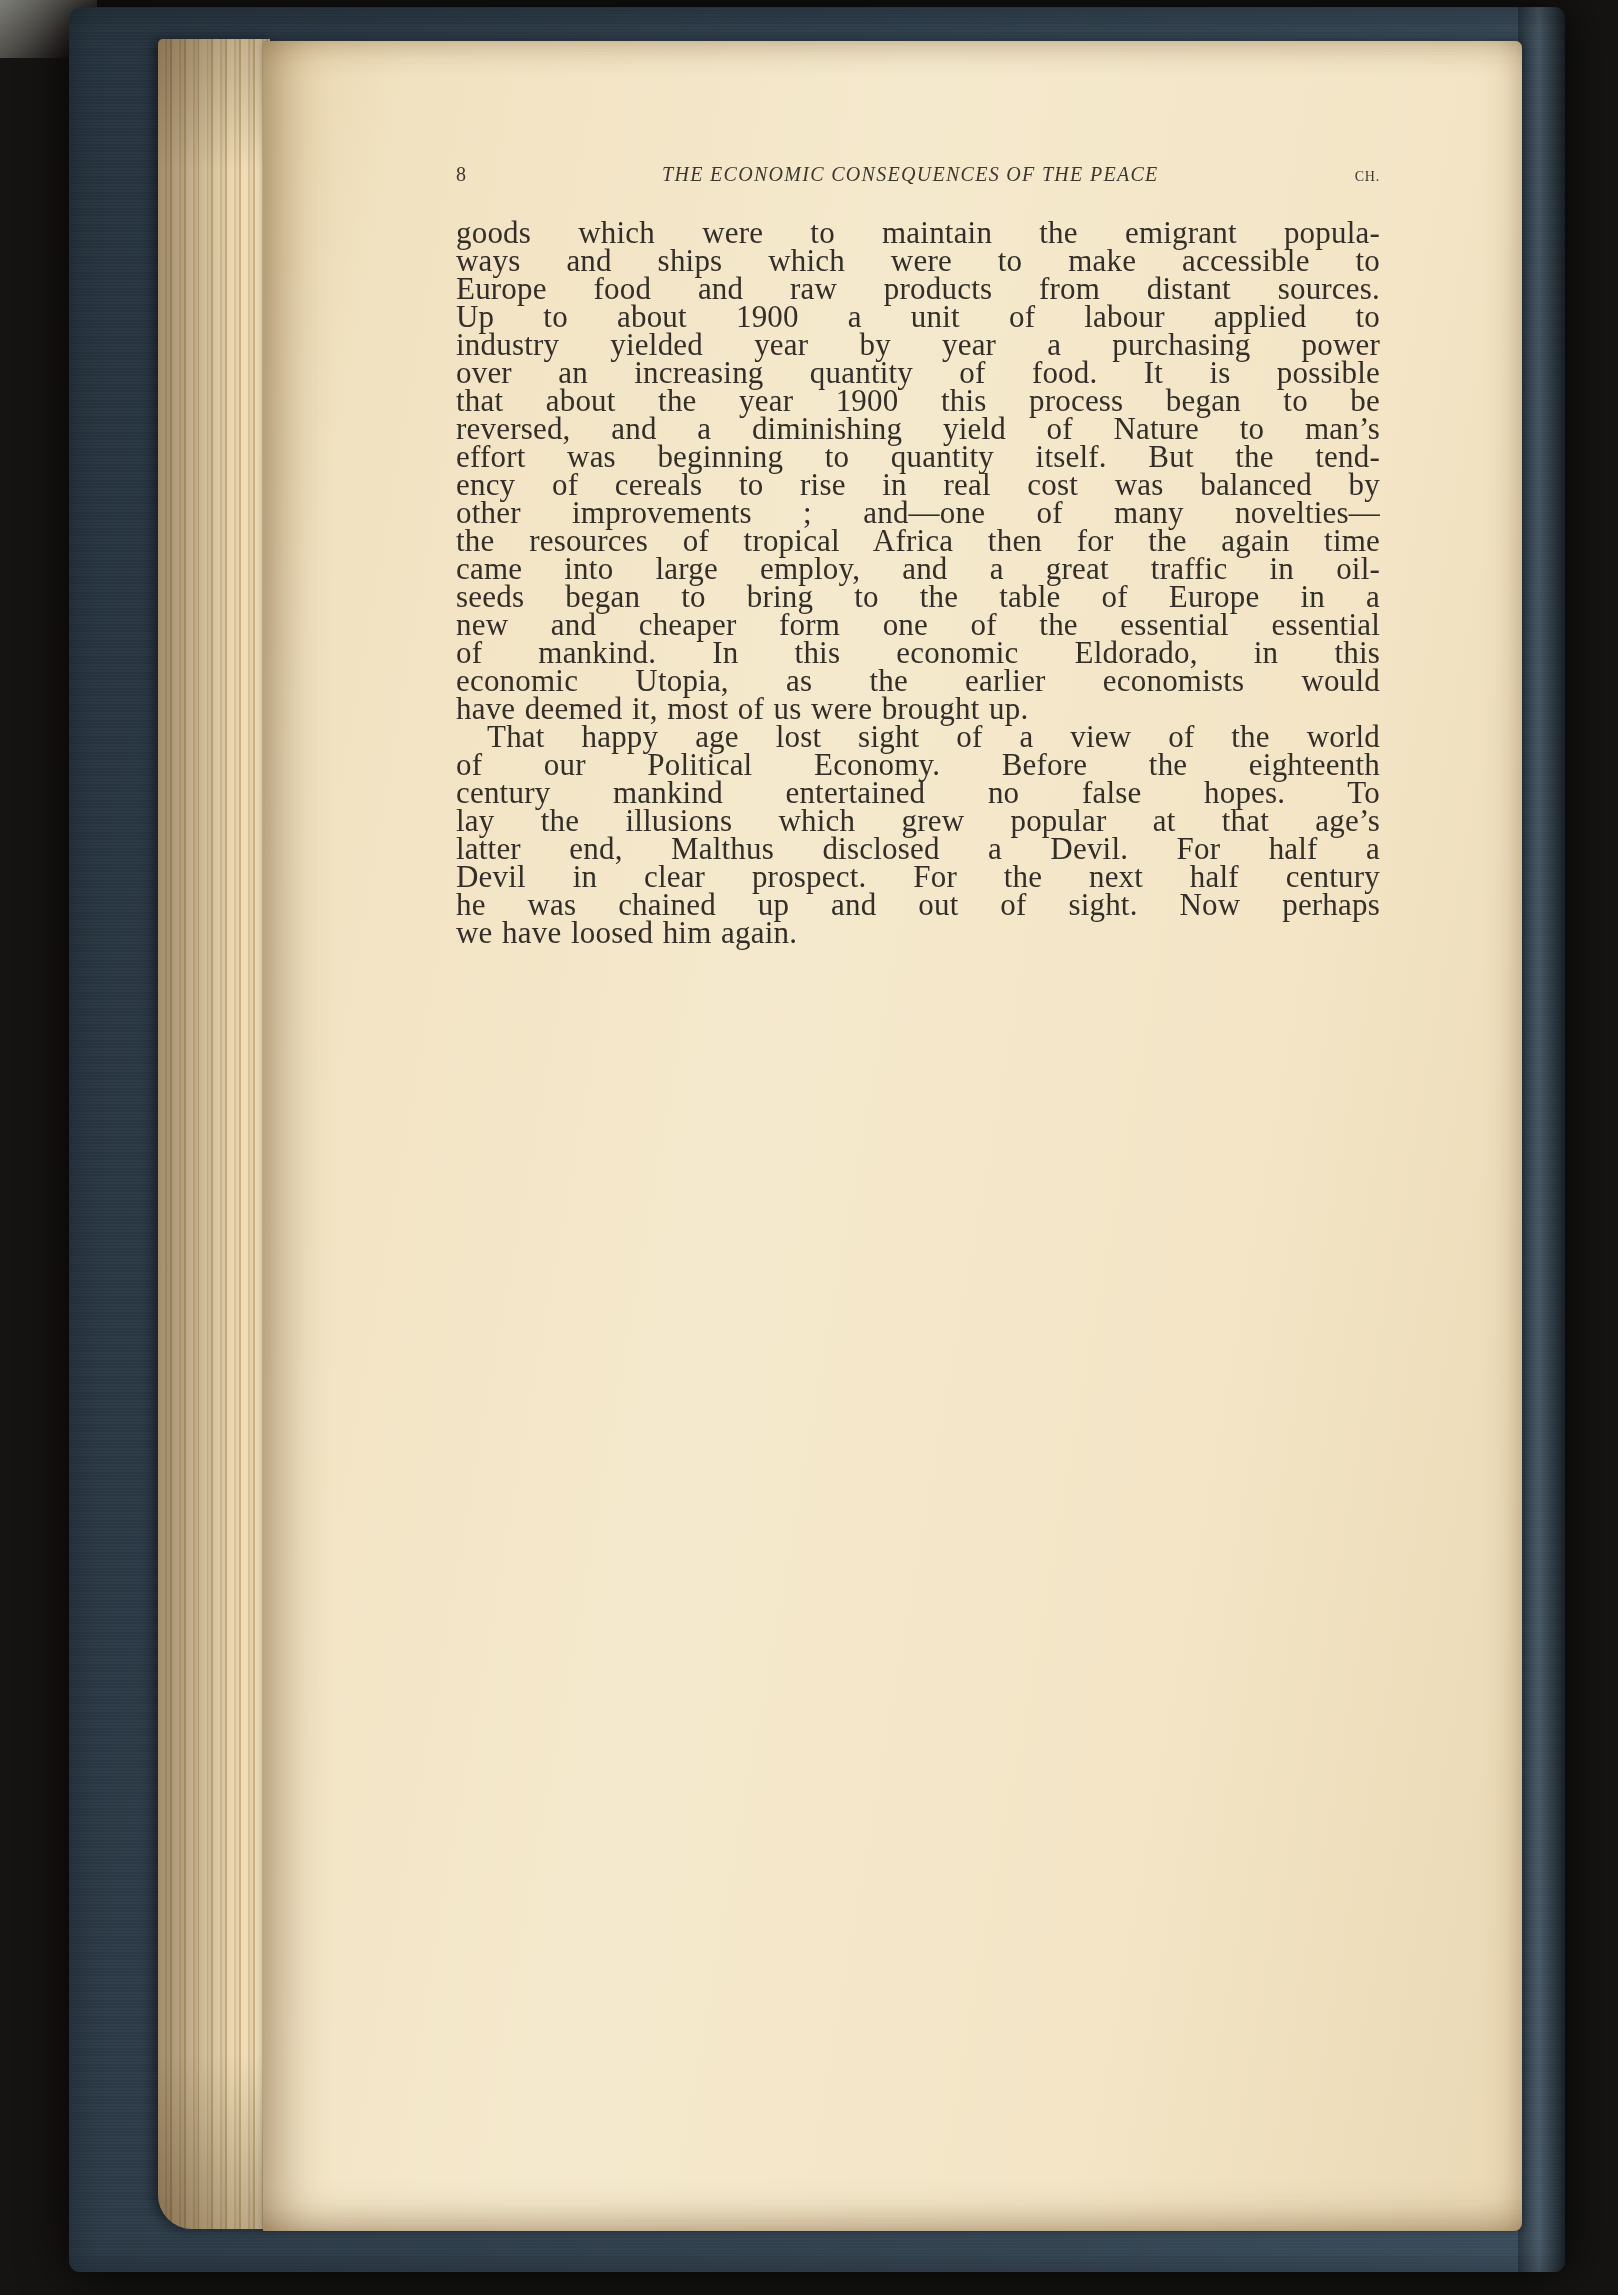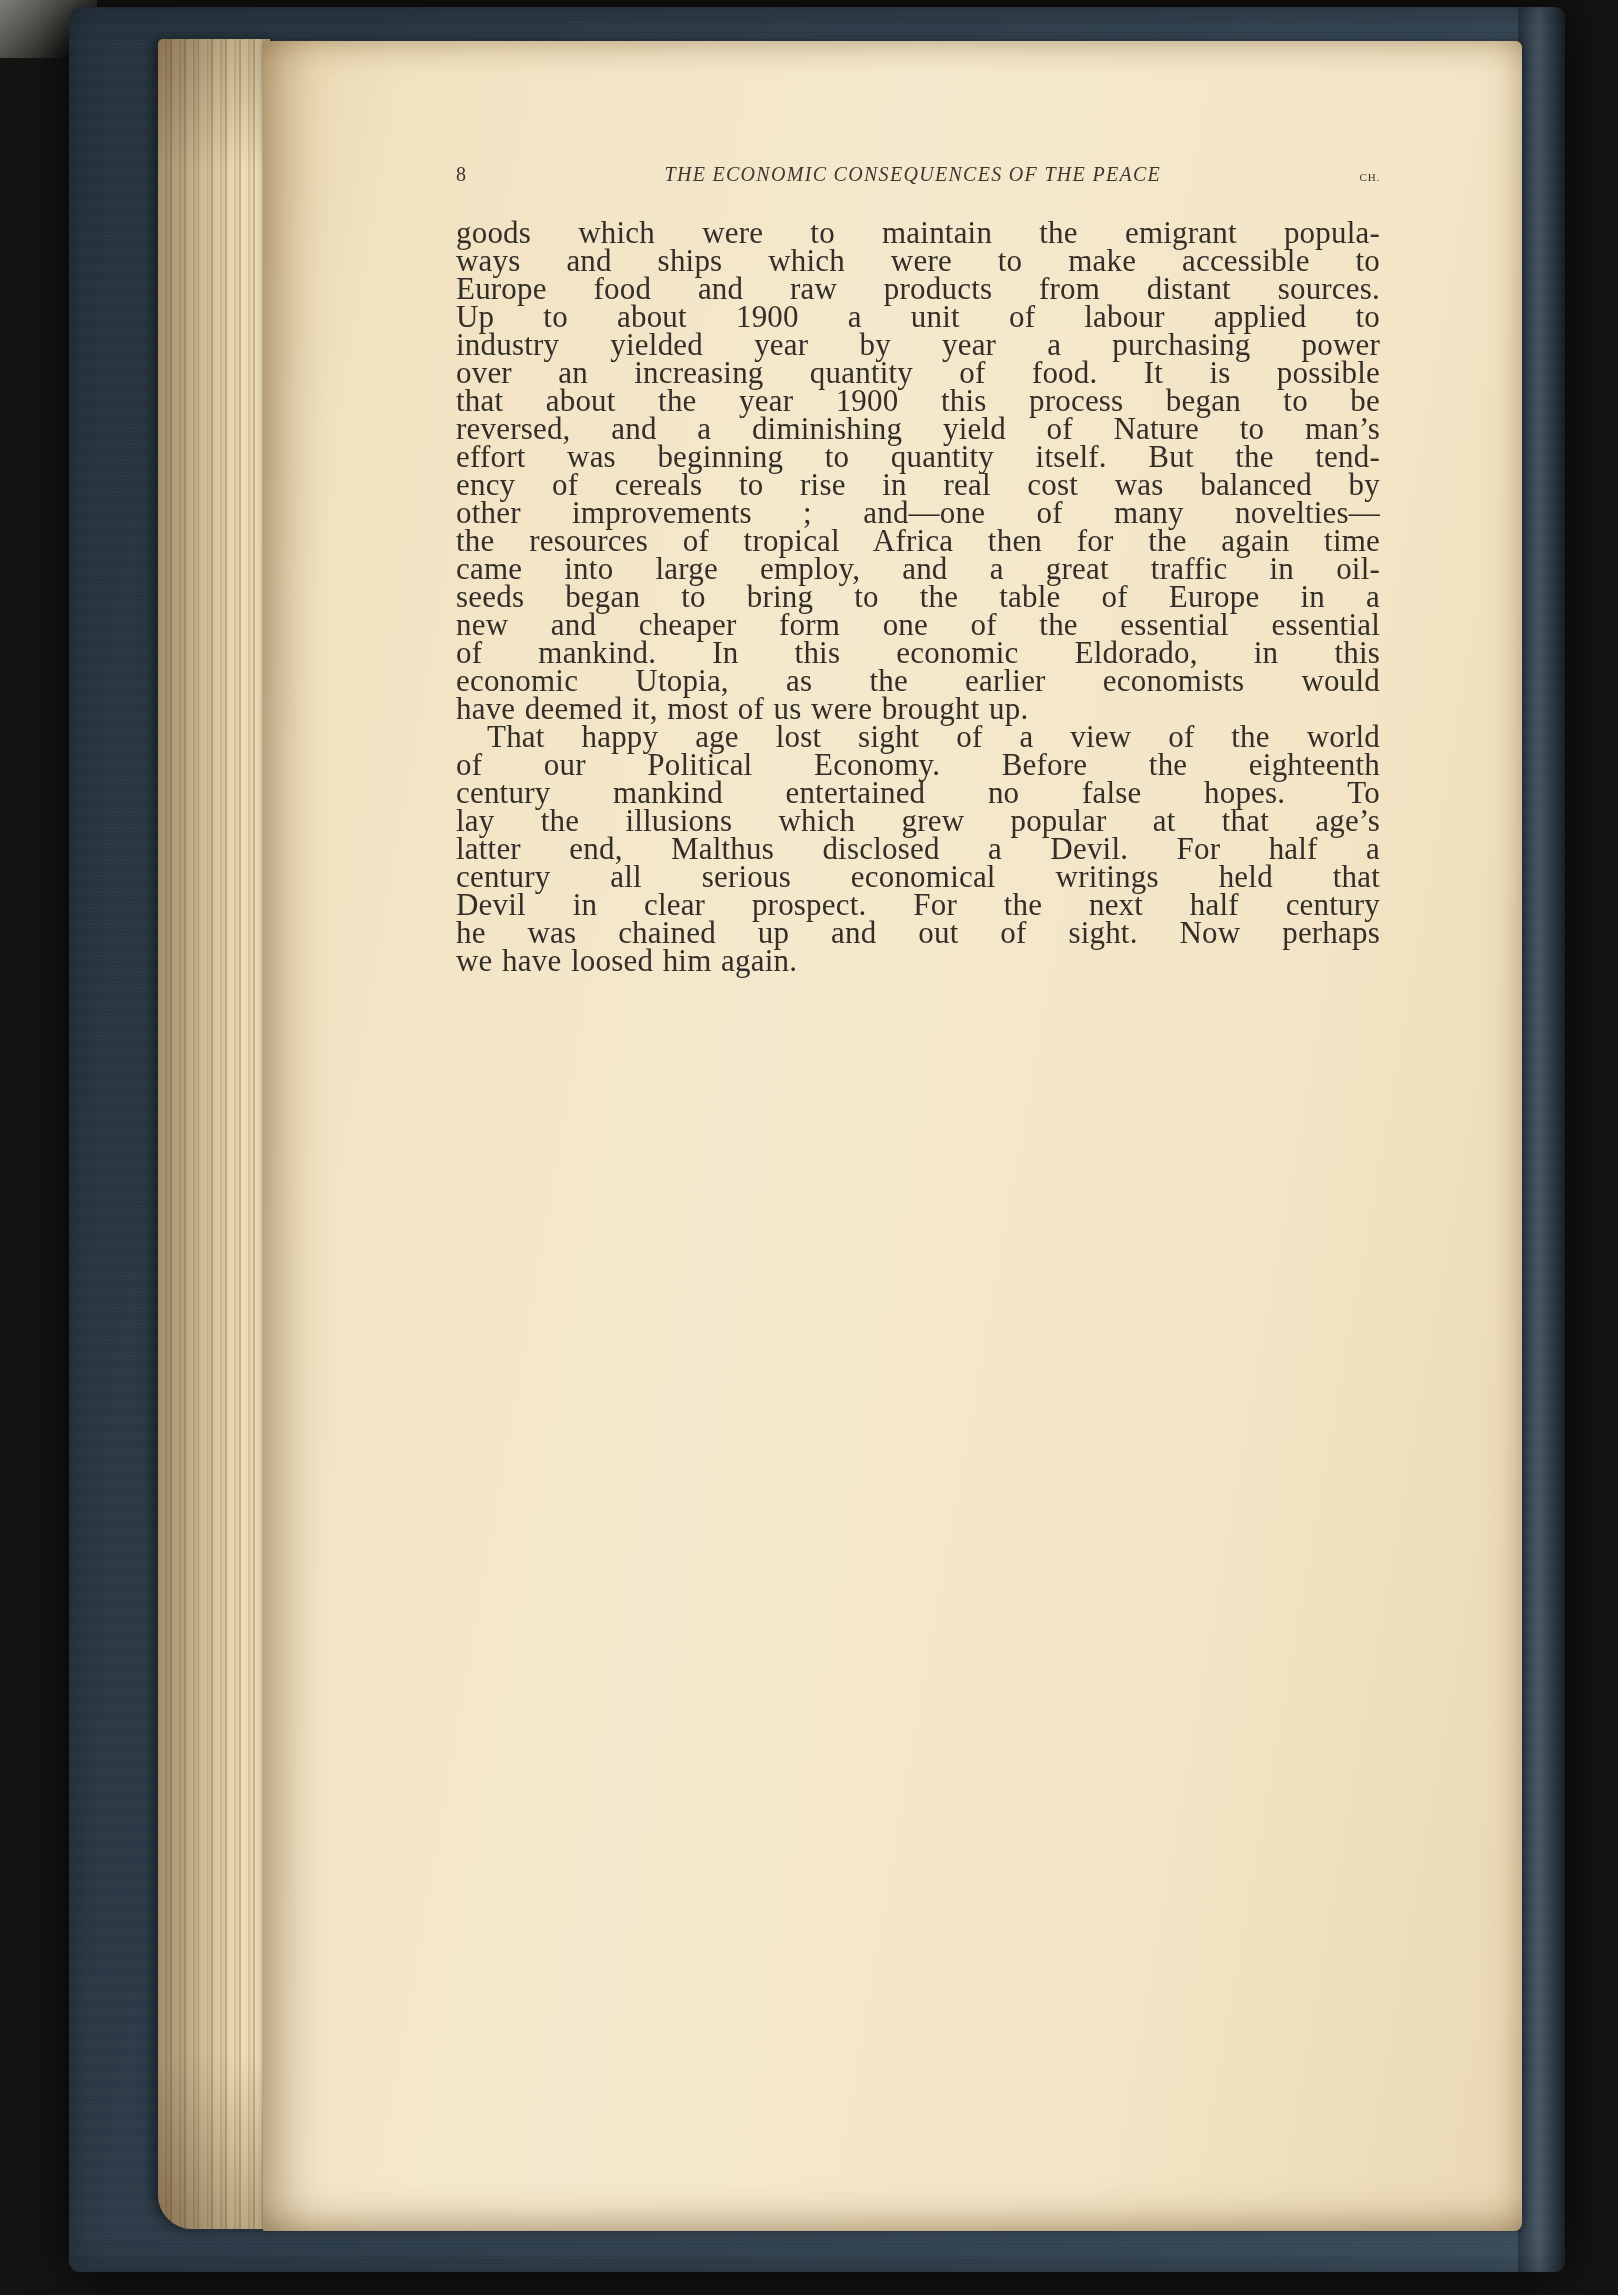"CH." .running-head .chap { font-size: 11px -> 14px }
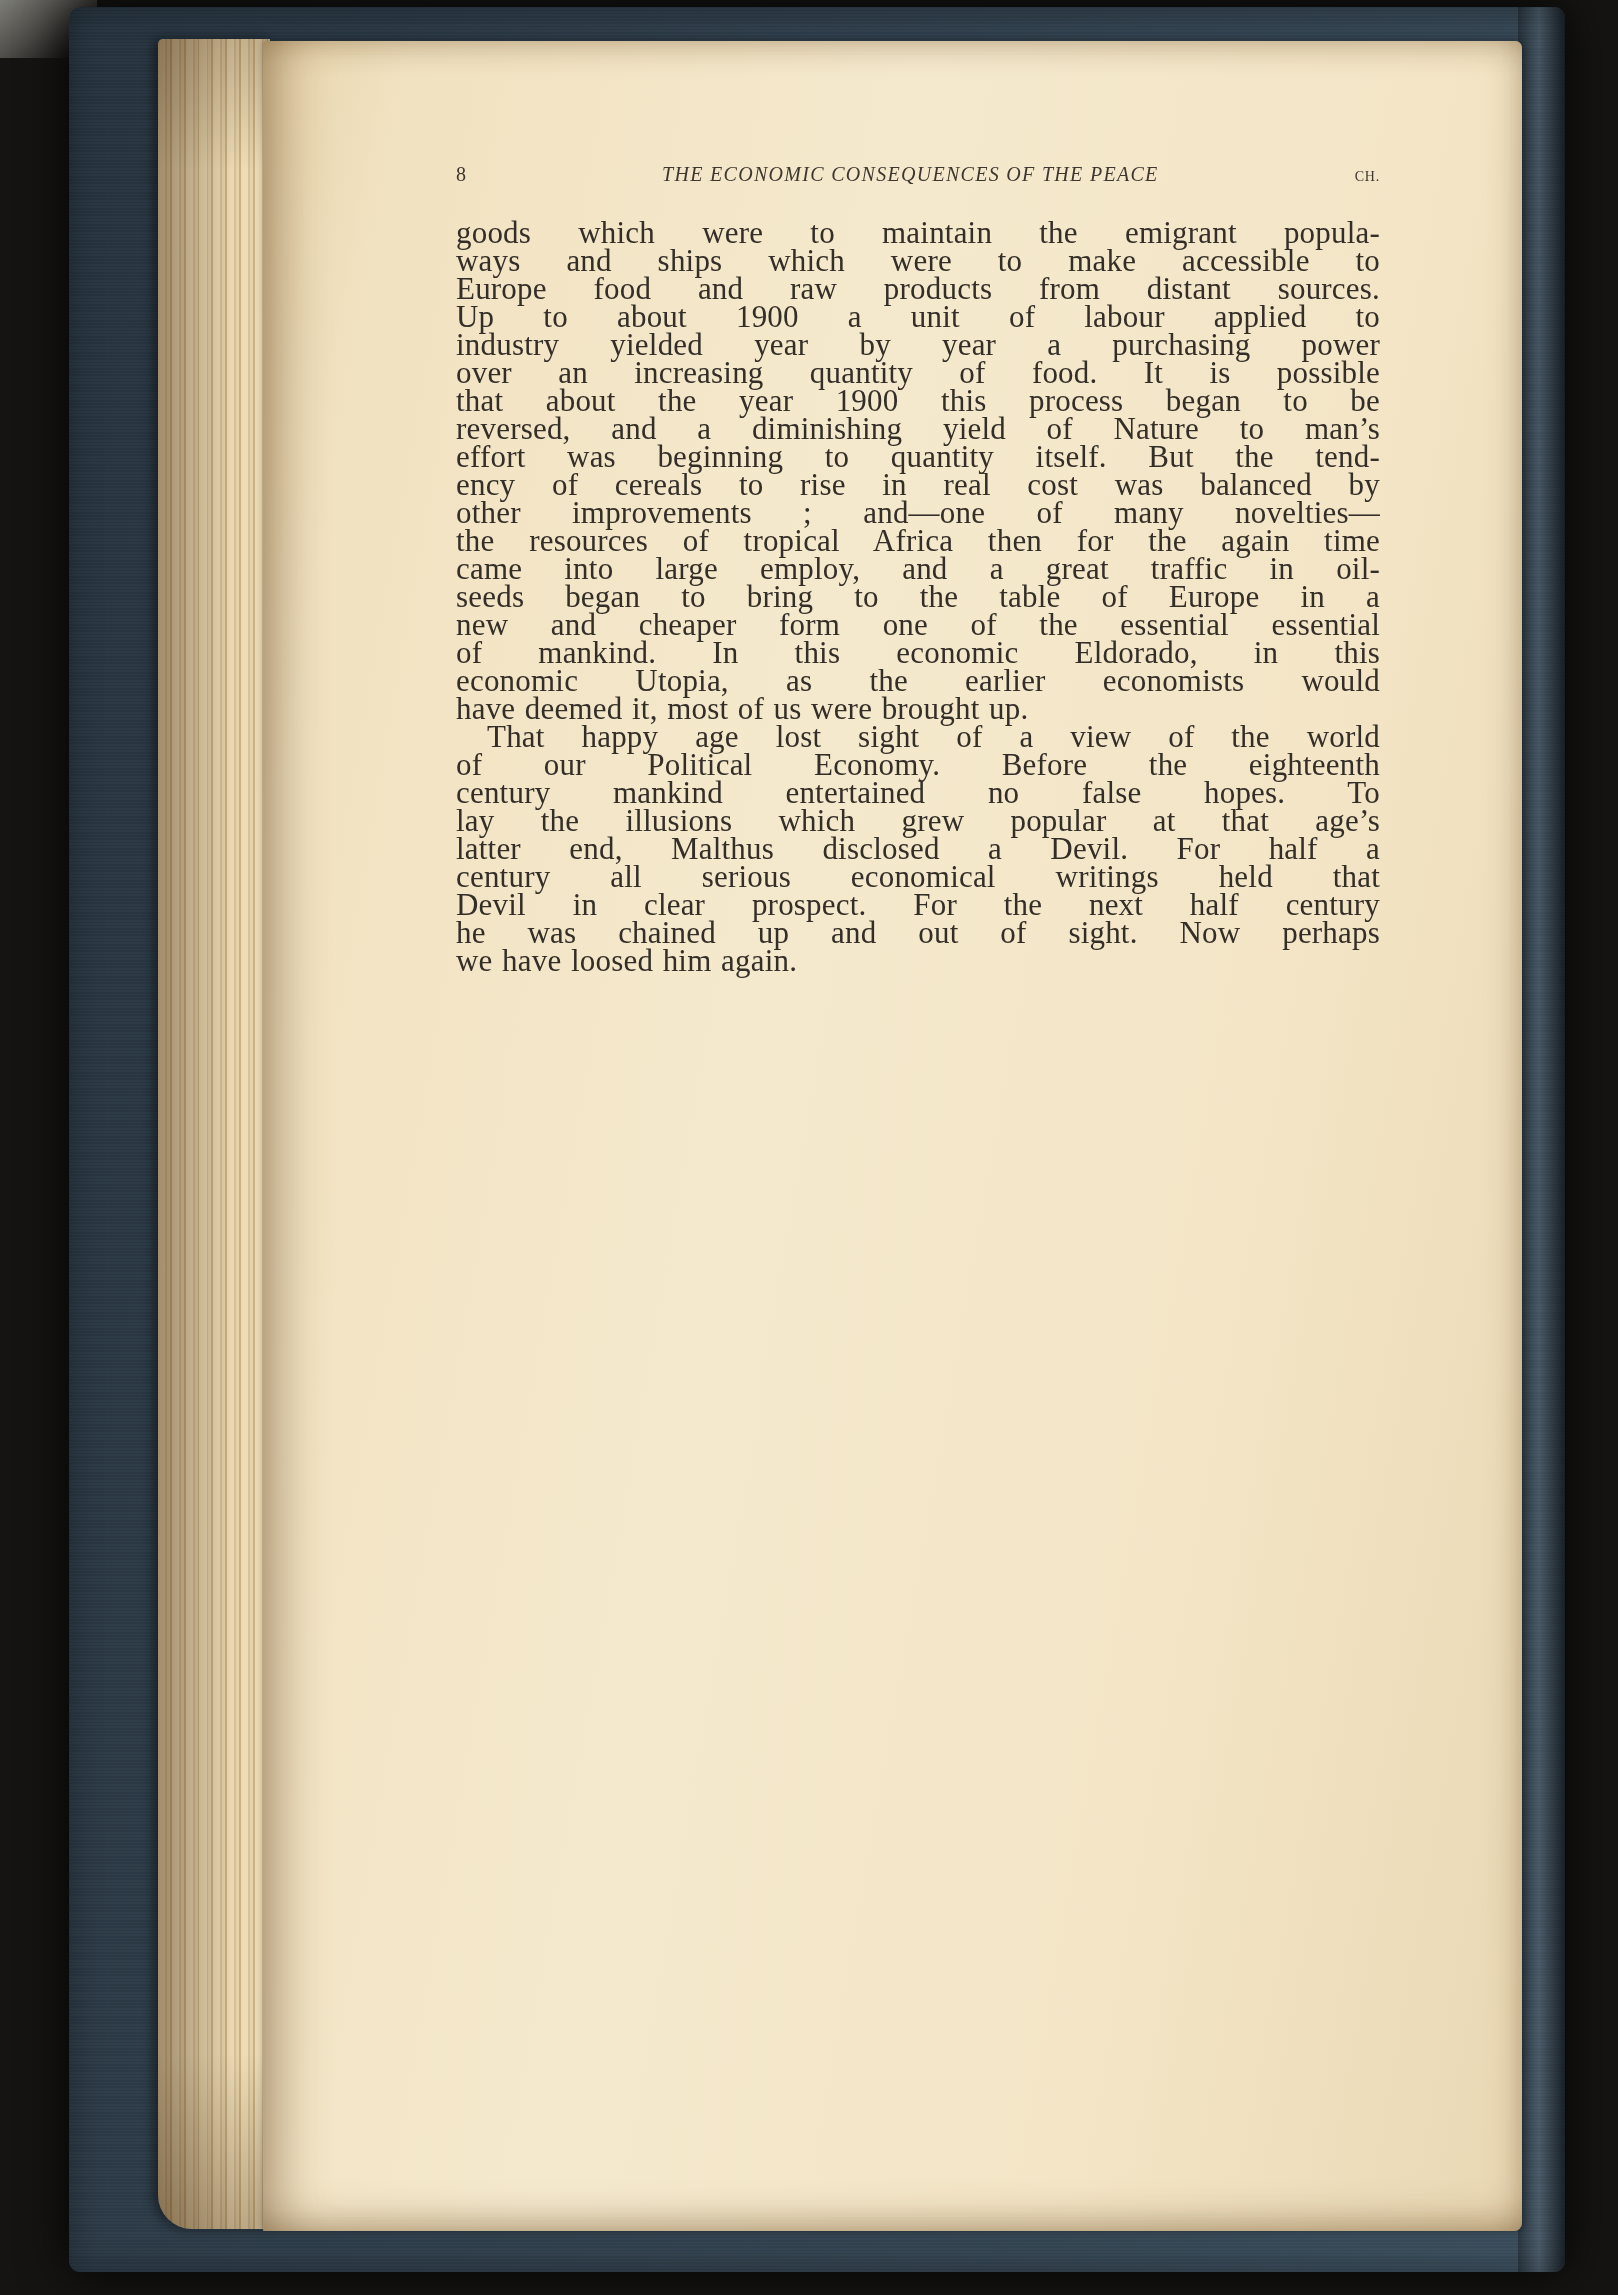"century all serious economical writings" div.line { html: <div>century all serious economical writings held that</div> -> none }
